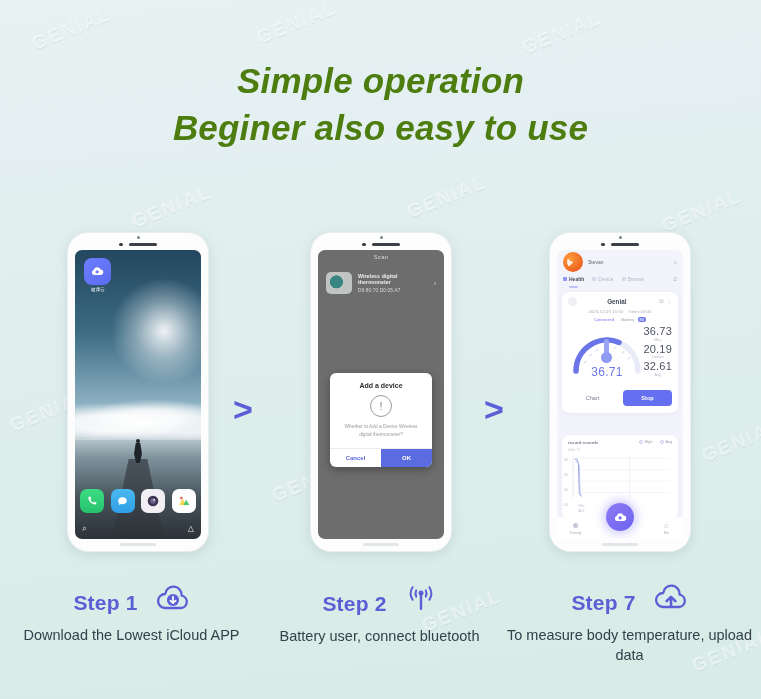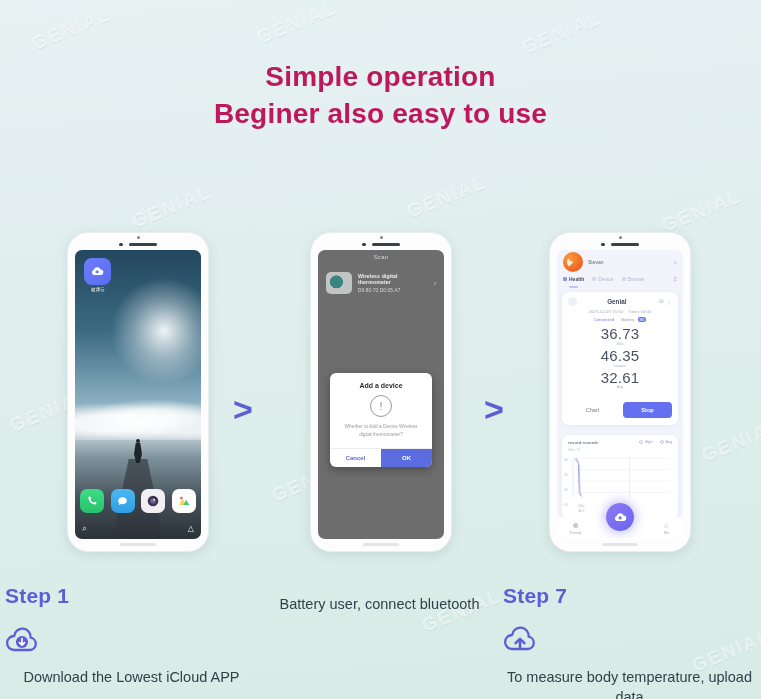"Simple operation" .heading { color: #be185d -> #4d7c0f; font-size: 28px -> 35px; font-style: none -> italic }
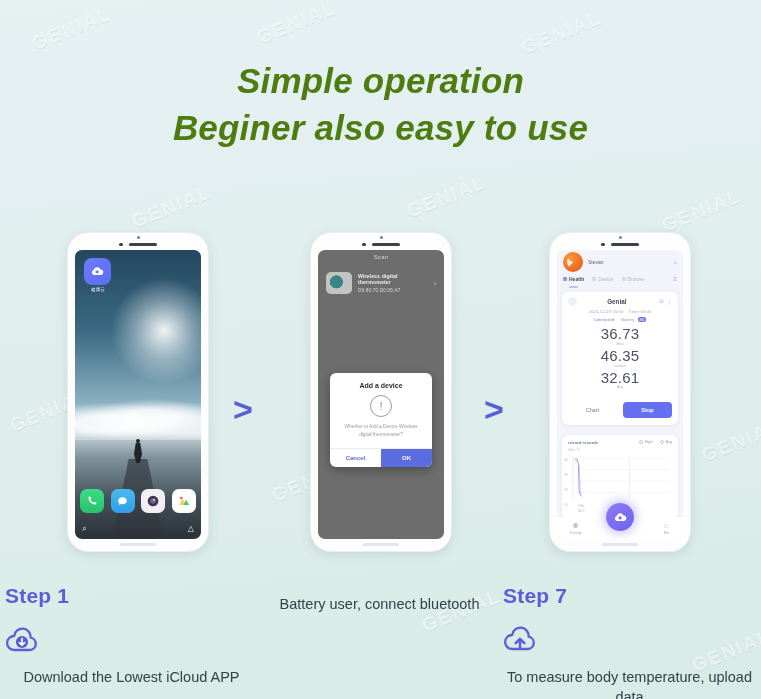"36.73" .stat-v { font-size: 15px -> 11px }
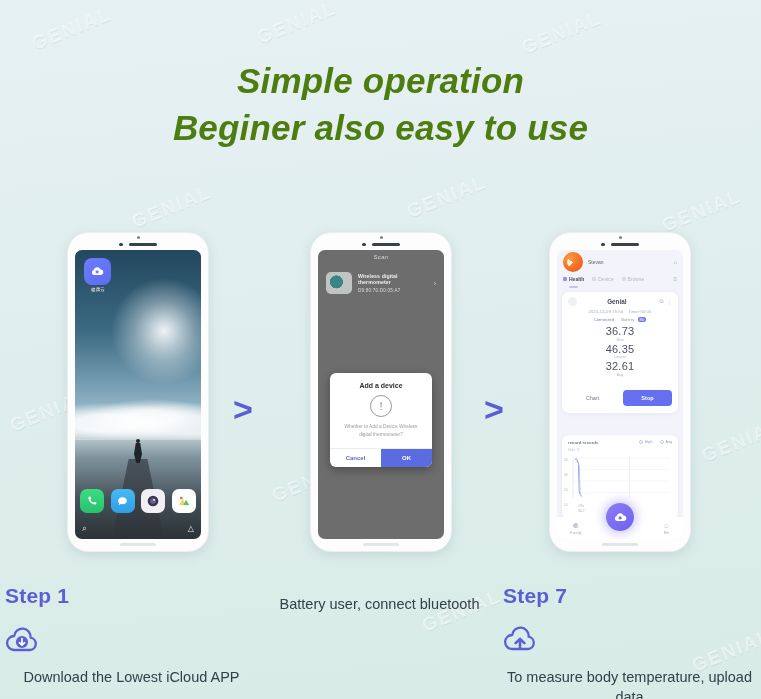"46.35" div.stat-v { text: 46.35 -> 20.19 }
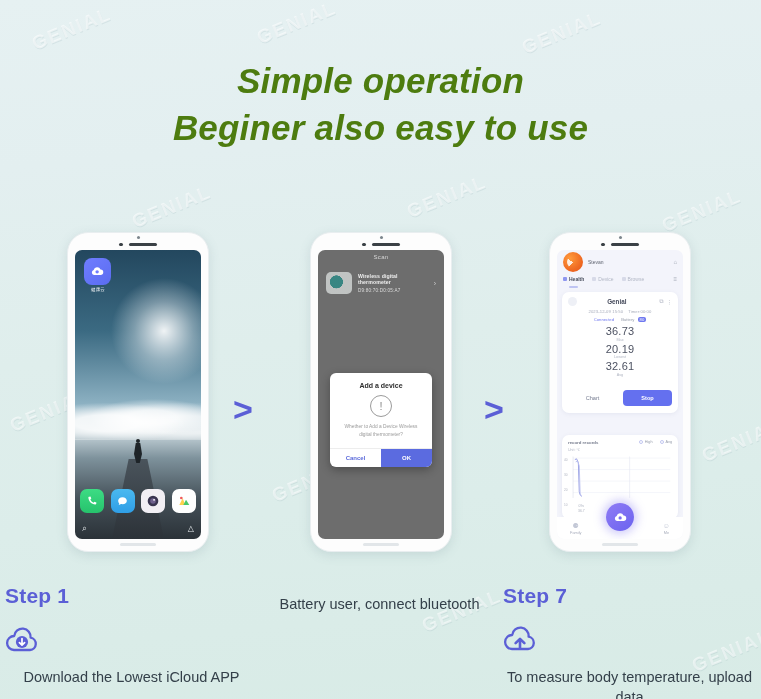"36.71" div.gauge { html: none -> <div> <svg> <path></path> <path></path> <g> <line></line> <line></line> <line></line> <line></line> <line></line> <line></line> <line></line> </g> </svg> <div> <div></div> <div></div> </div> <div>36.71</div> </div> }
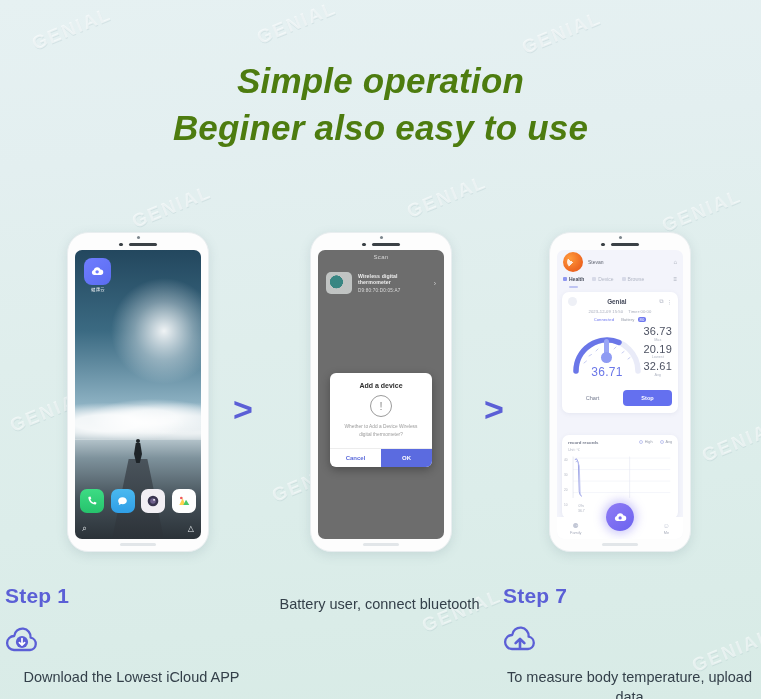"Step 1" .step-head { align-items: flex-start -> flex-end; flex-direction: column -> none }
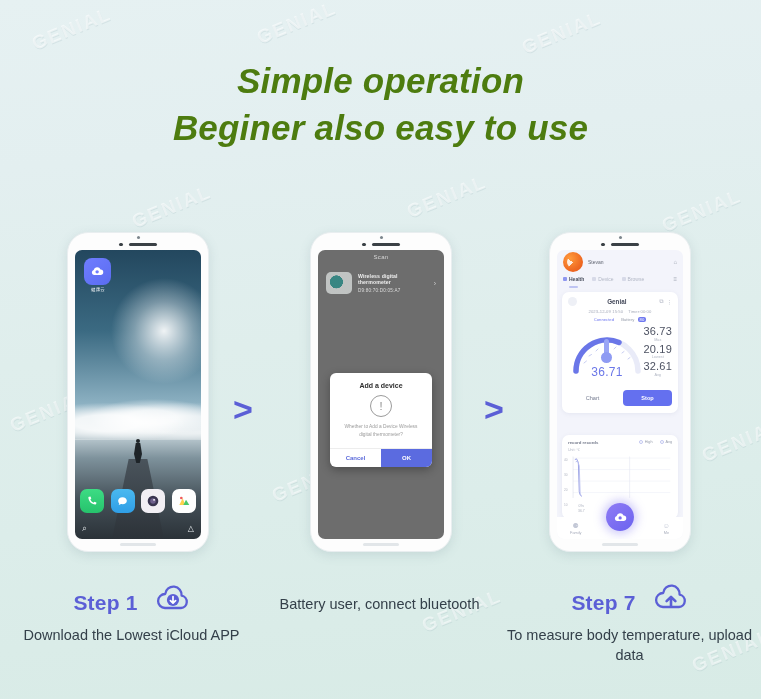"Step 2" div.step-head { html: none -> <div> <span>Step 2</span> <span> <svg> <rect></rect> <circle></circle> <g> <path></path> <path></path> <path></path> <path></path> </g> </svg> </span> </div> }
